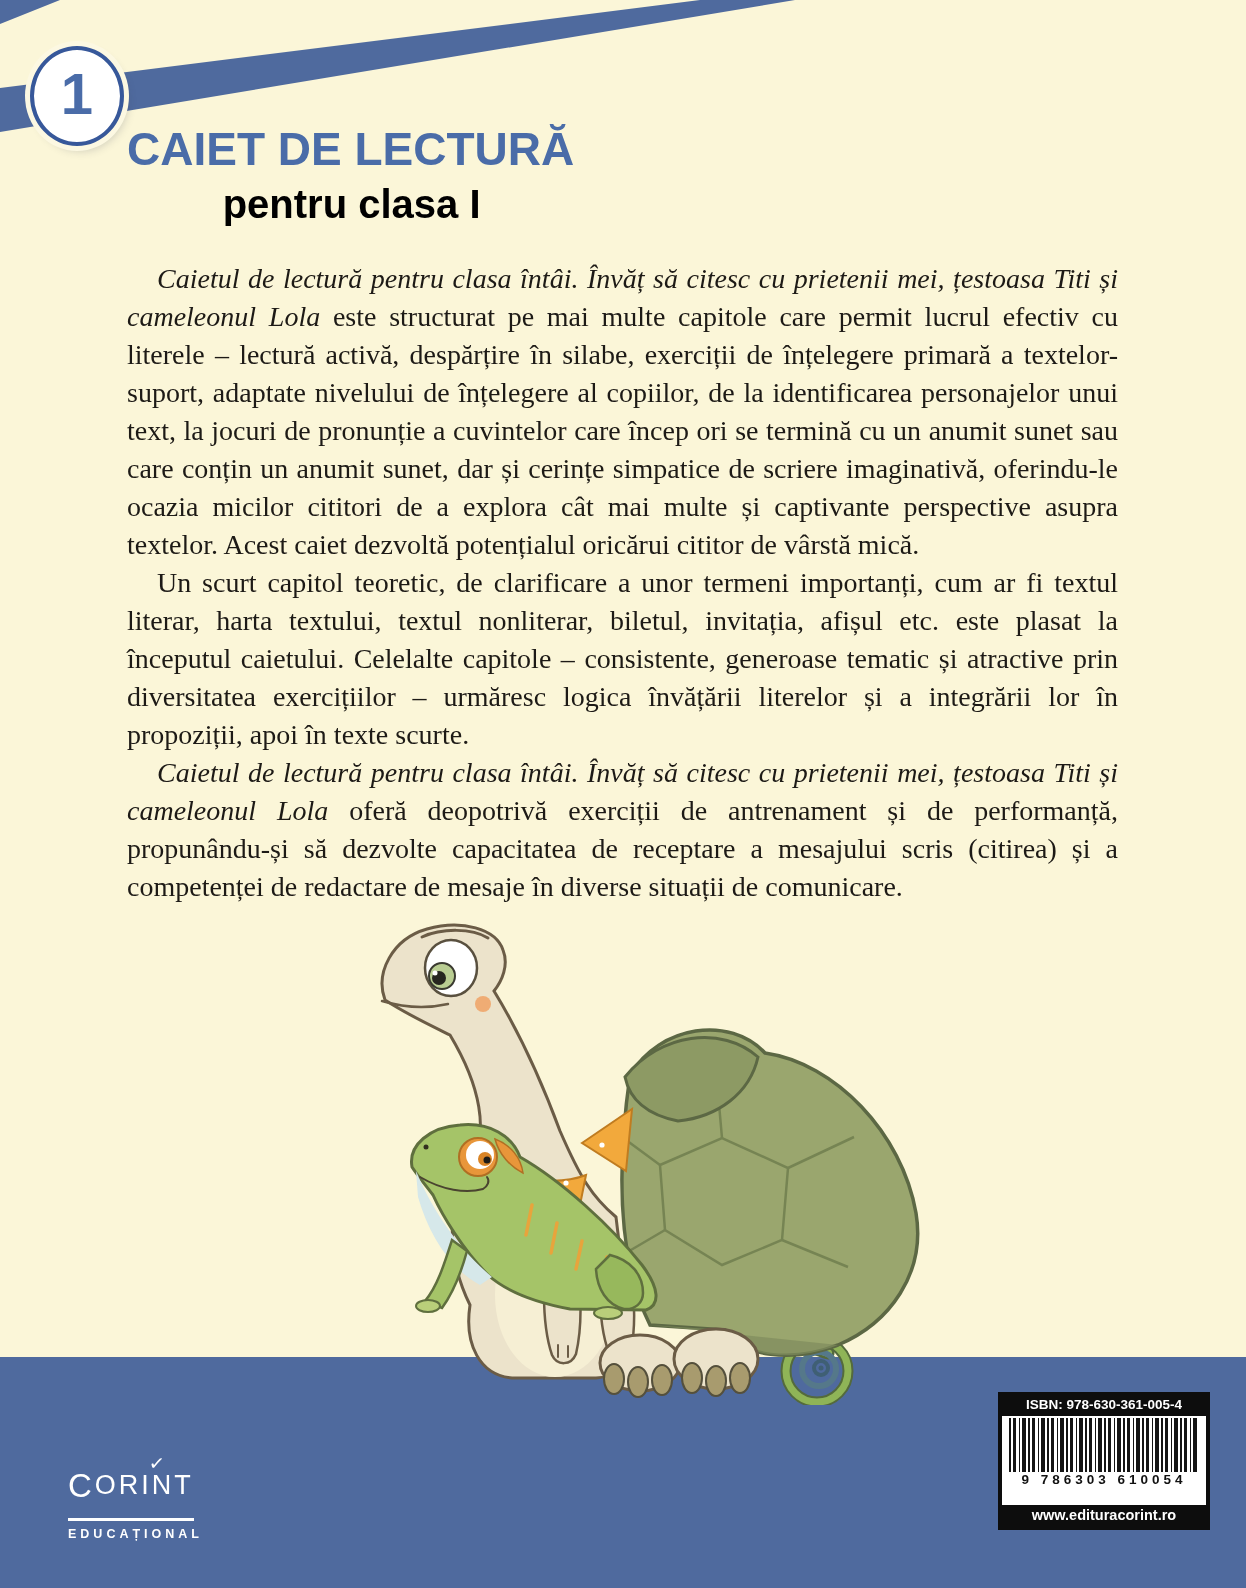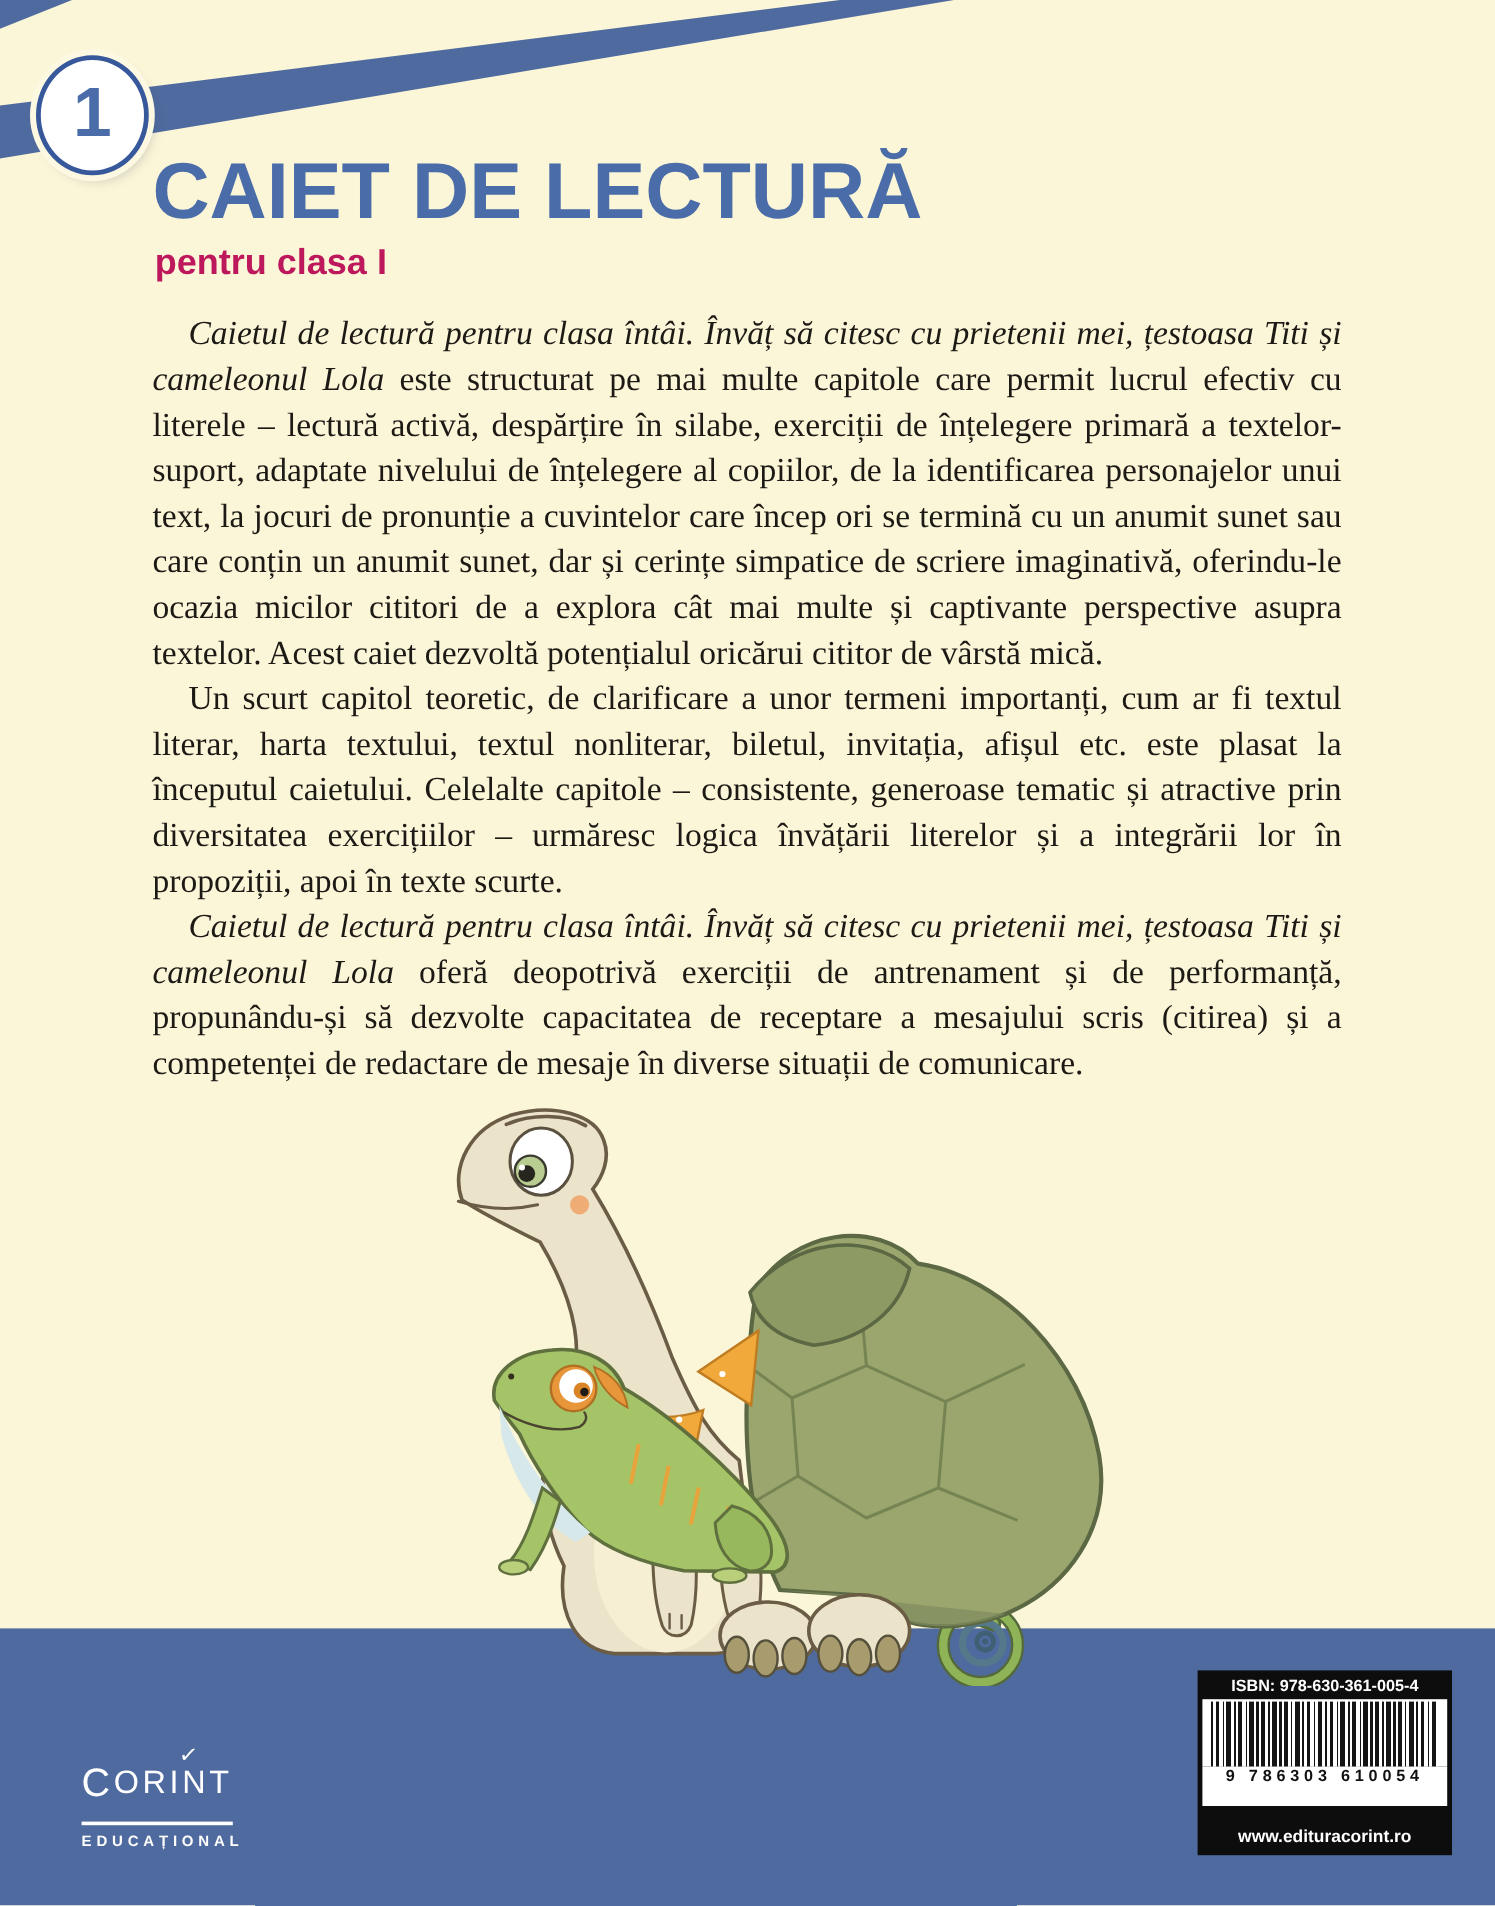"CAIET DE LECTURĂ" .cover-title { font-size: 66px -> 46px }
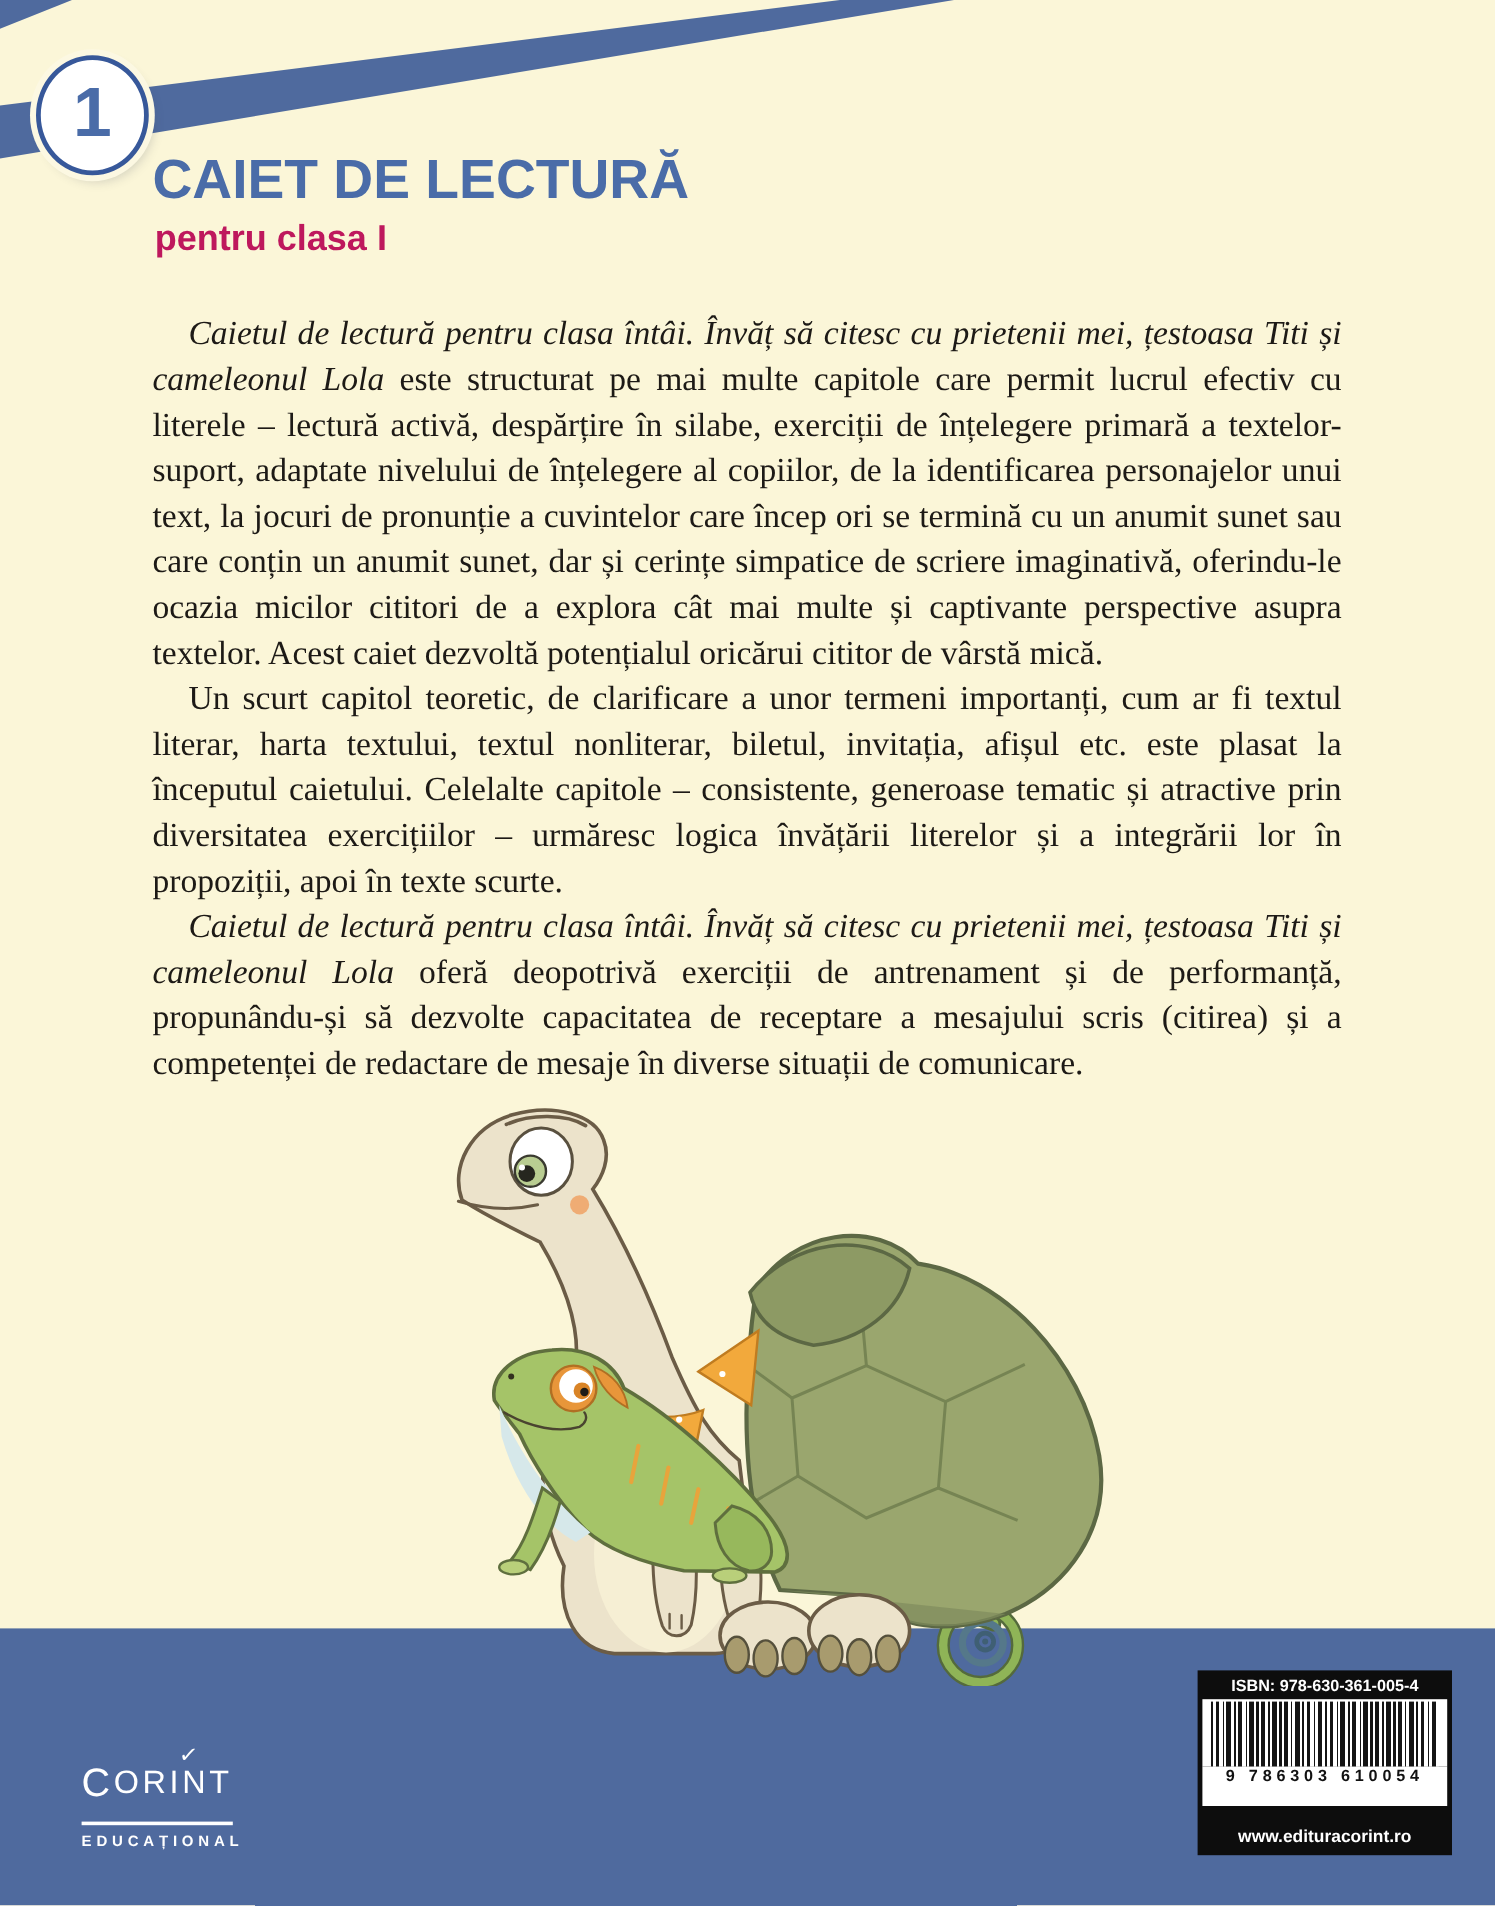"pentru clasa I" .cover-subtitle { color: #be185d -> #000000; font-size: 30px -> 40px; text-align: none -> center }
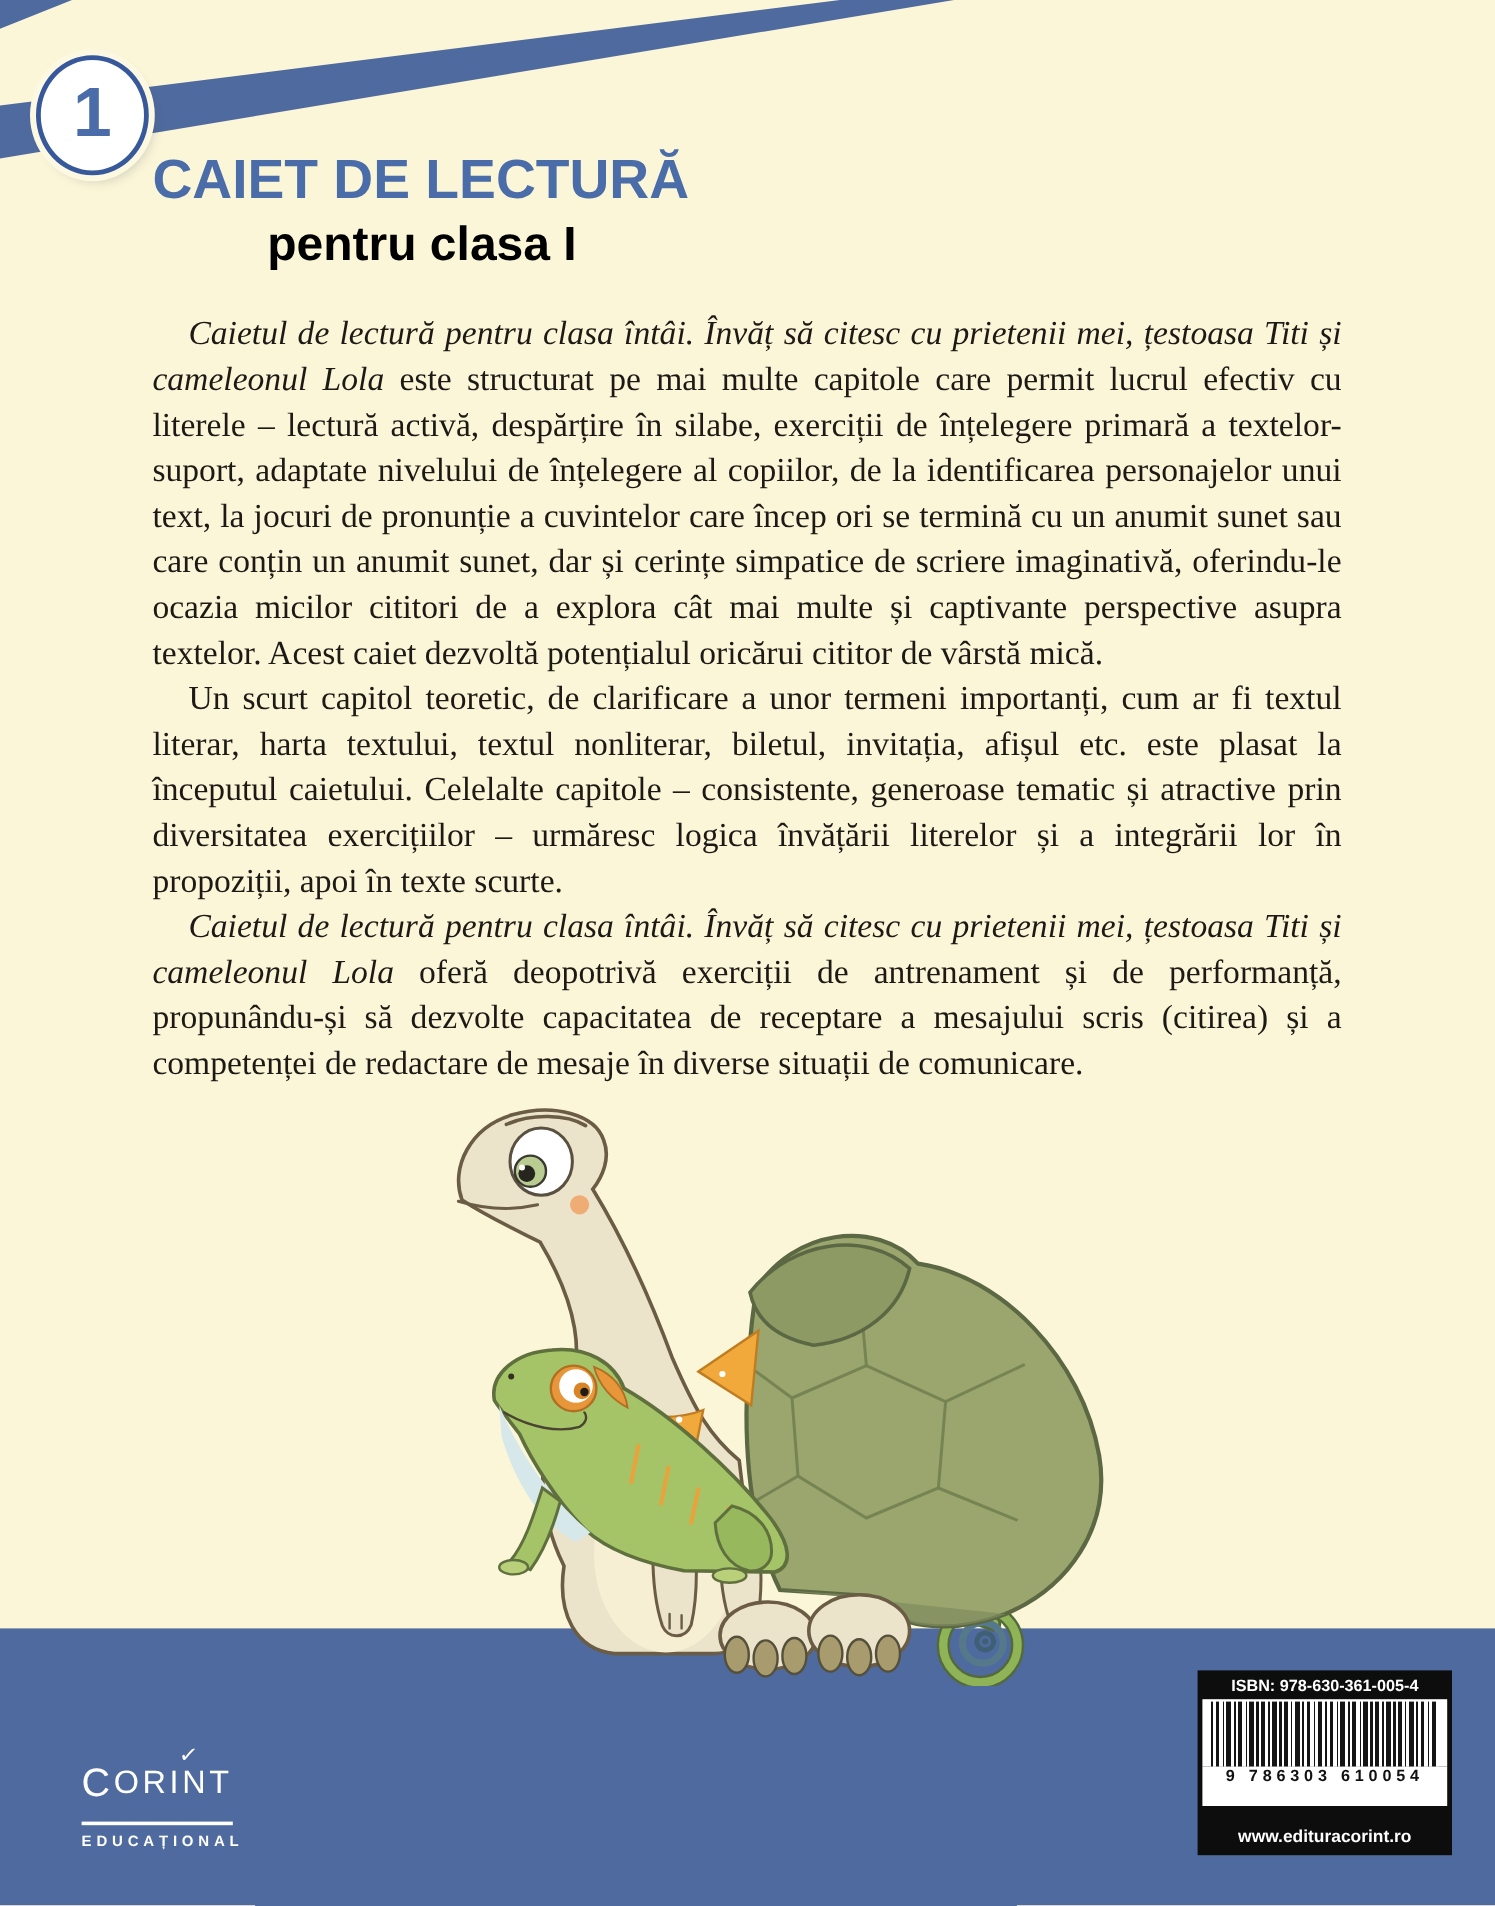"www.edituracorint.ro" .isbn-site { padding: 18px 0 5px -> 2px 0 5px }
